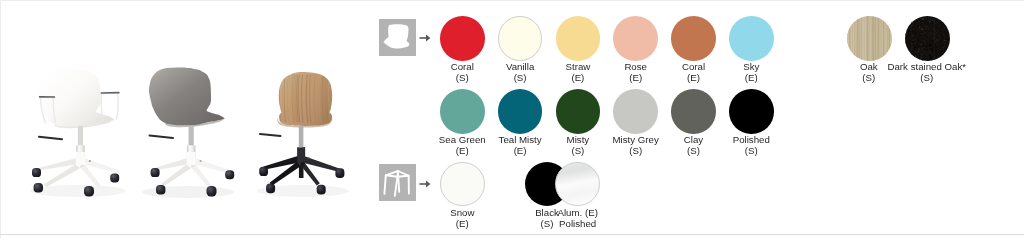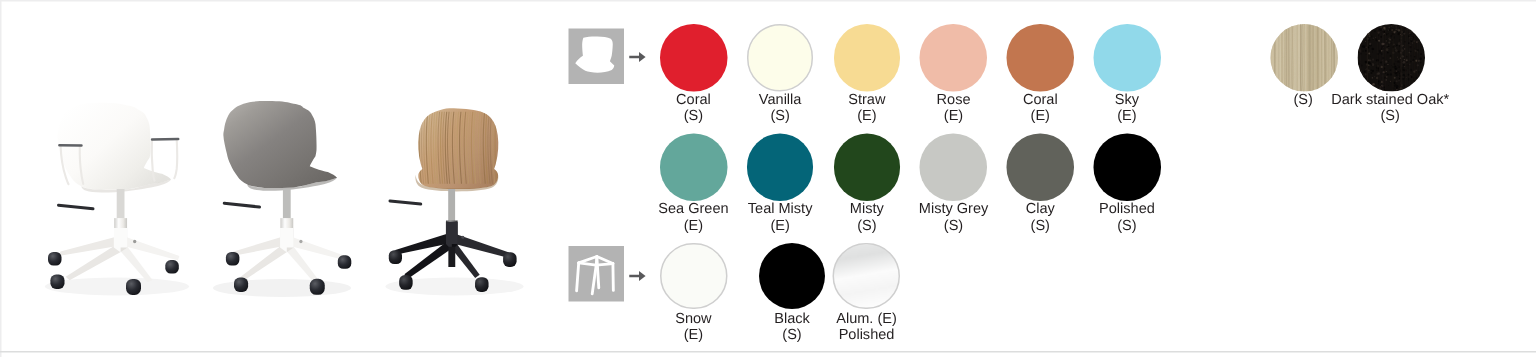"Oak" span { html: none -> <span>Oak</span> }
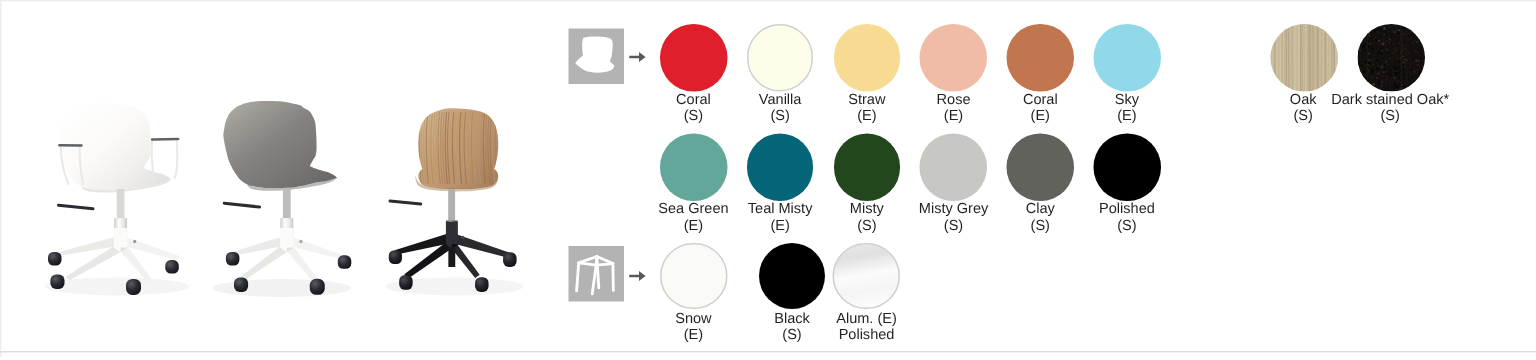"Black" div.sw { left: 499px -> 518px }
